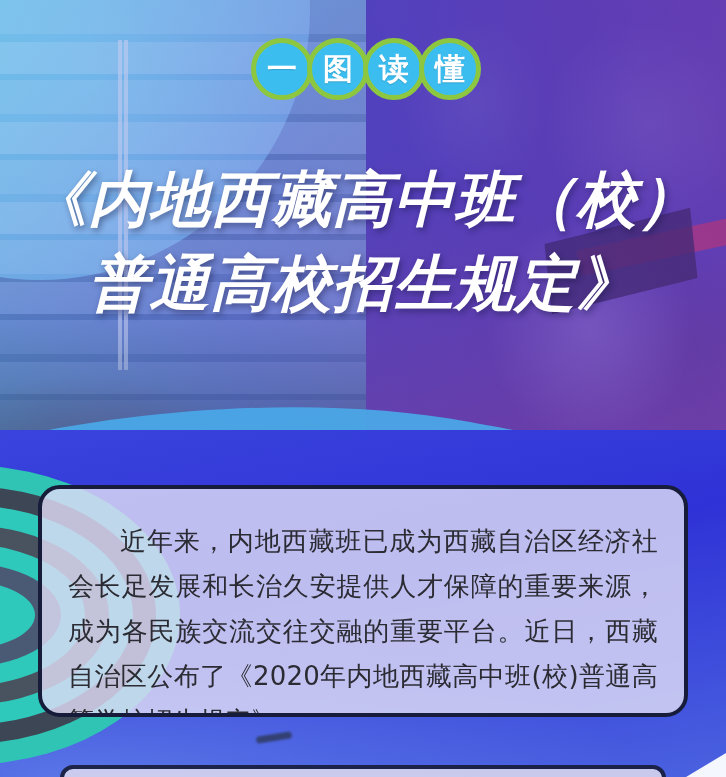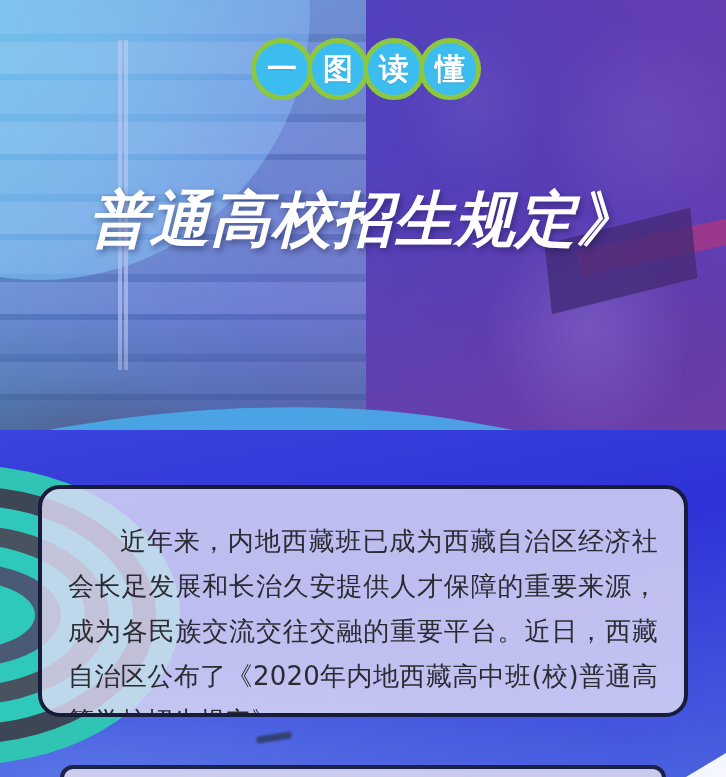"《内地西藏高中班（校）" span.l1 { html: none -> <span>《内地西藏高中班（校）</span> }
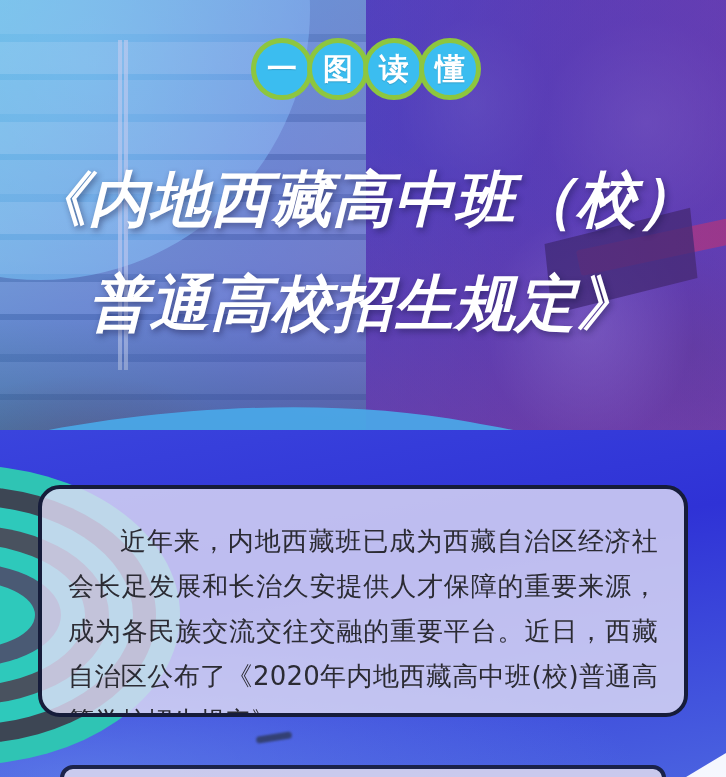"普通高校招生规定》" .headline .l2 { margin-top: 20px -> none }
